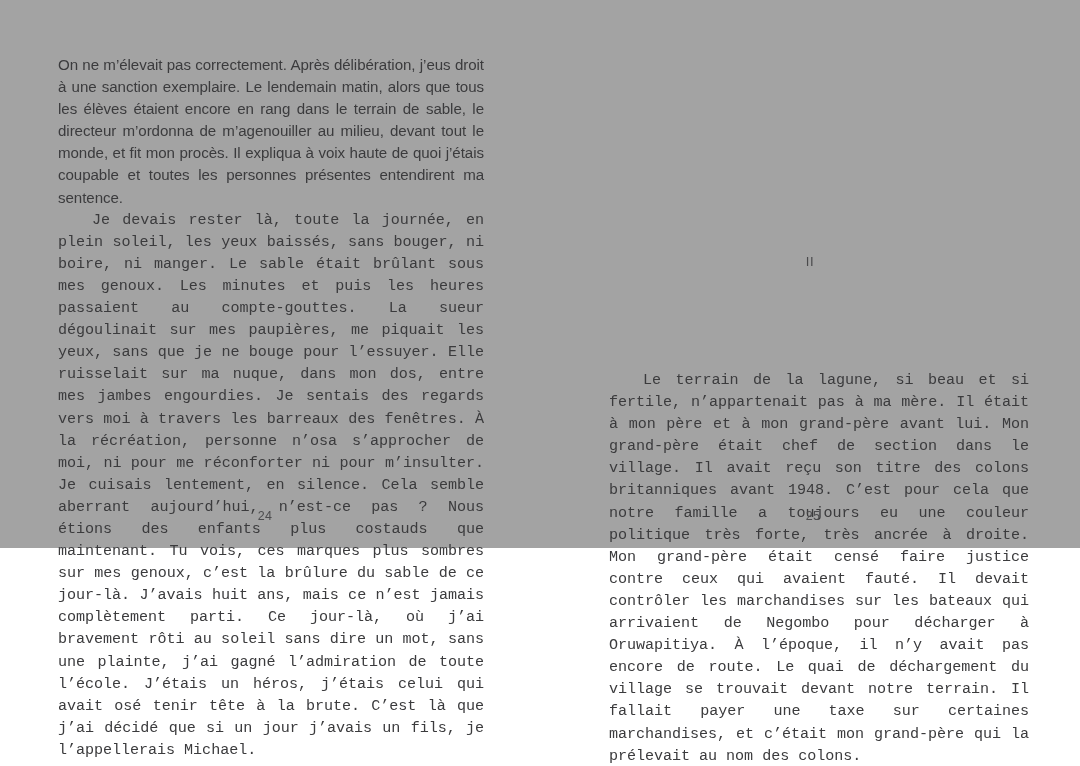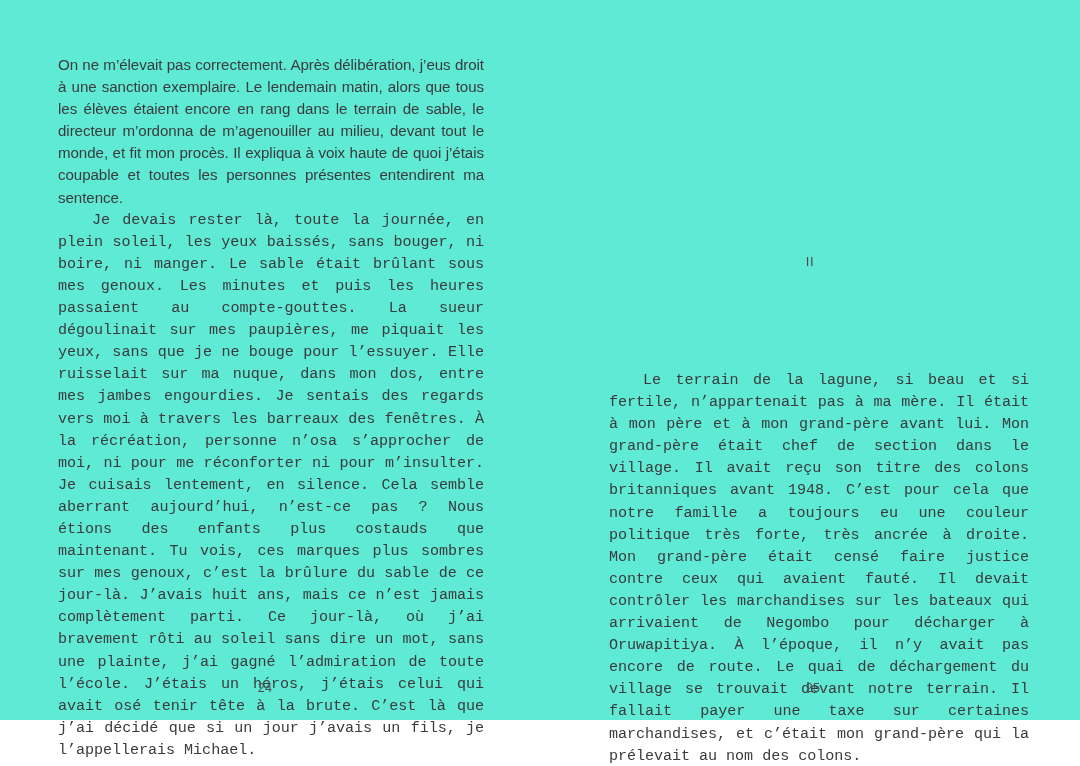"On ne m’élevait pas correctement." .page { background: #5eead4 -> #a3a3a3; height: 720px -> 548px }
